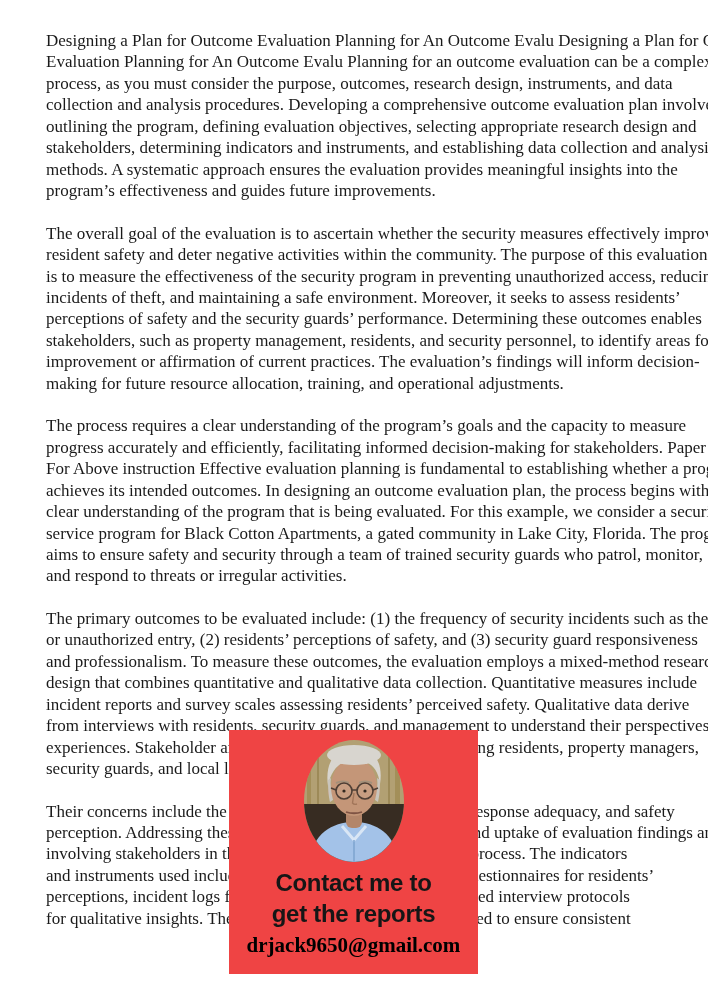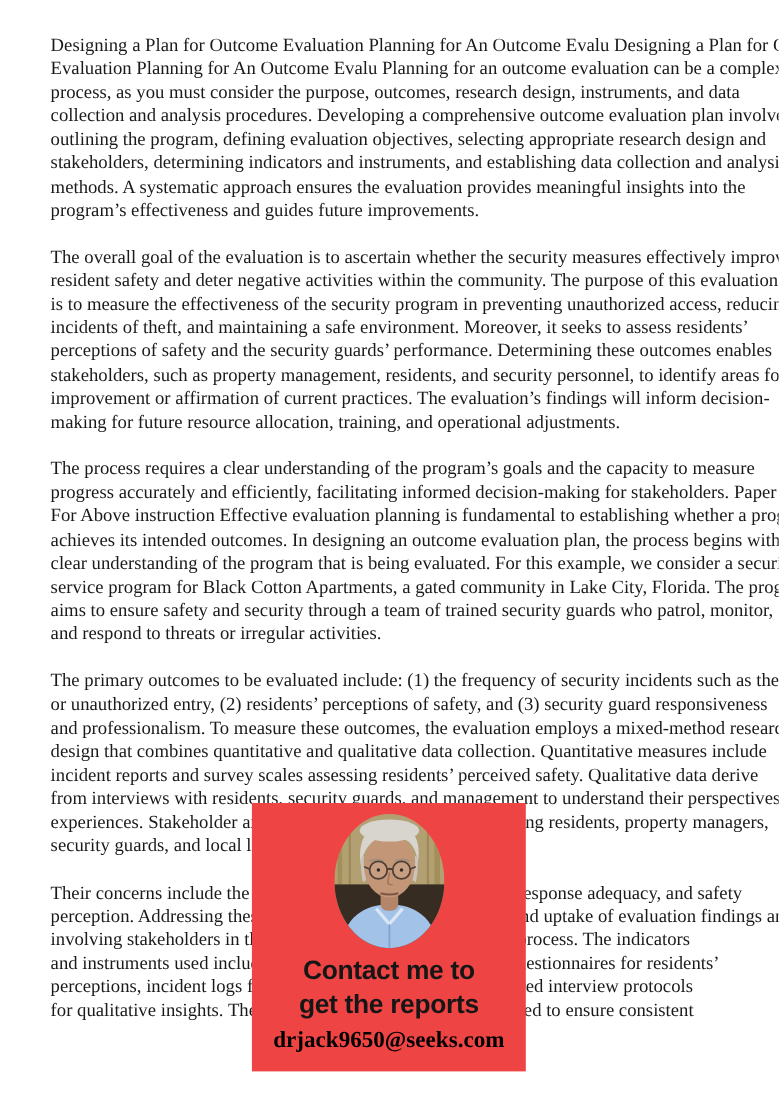"drjack9650@seeks.com" div.ad-email { text: drjack9650@seeks.com -> drjack9650@gmail.com }
